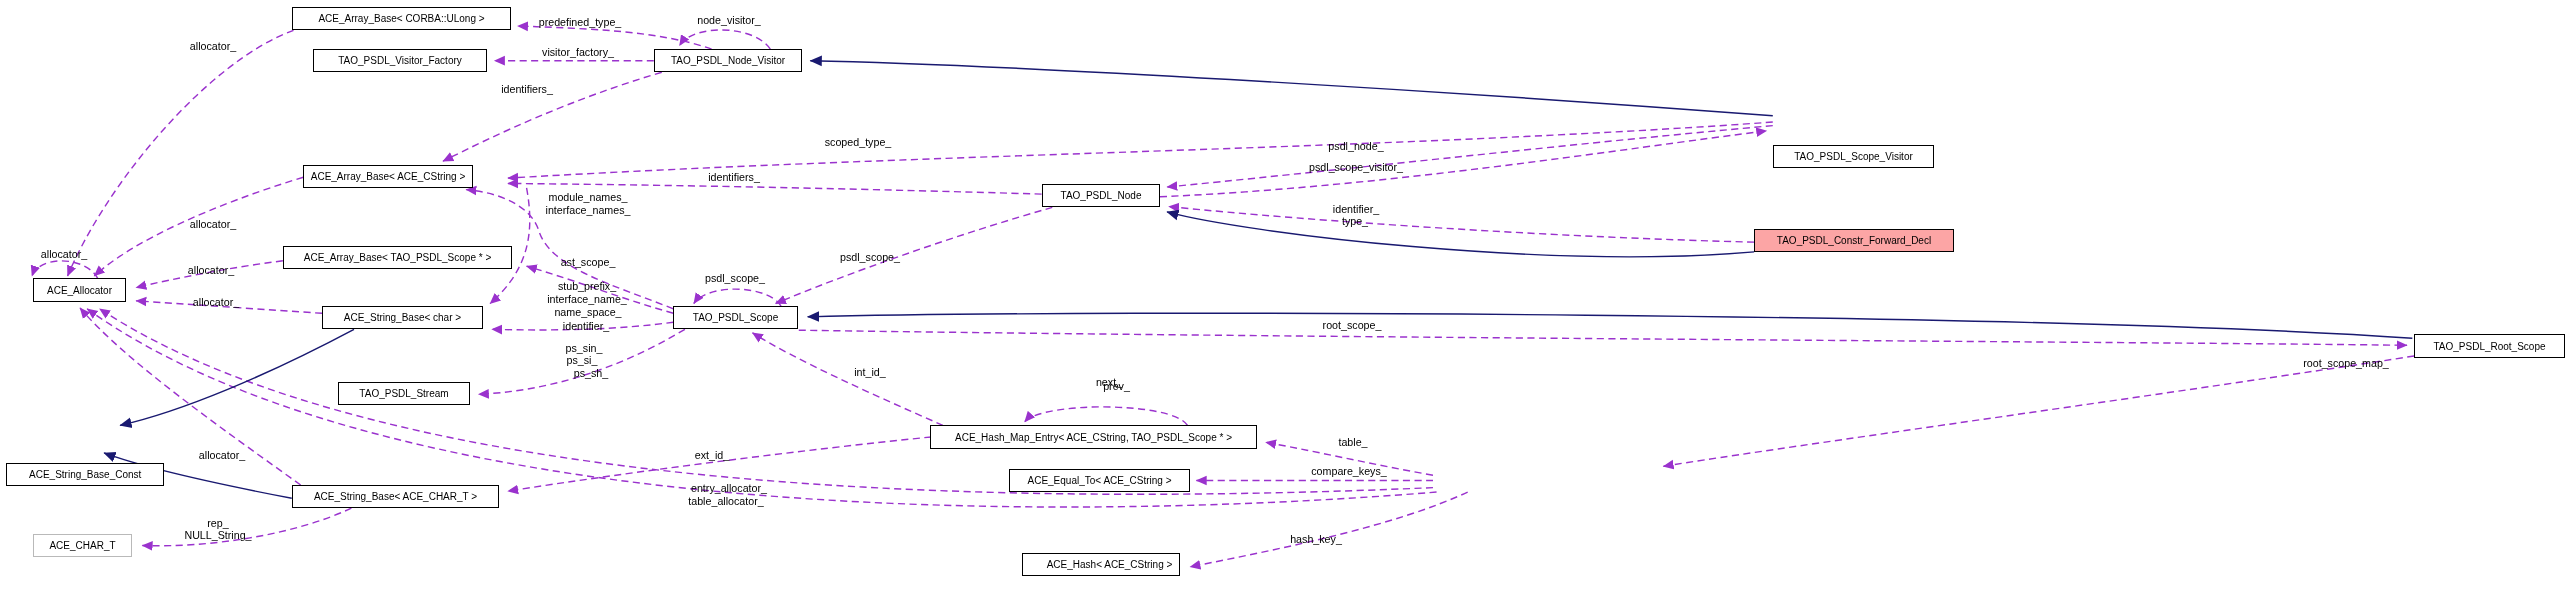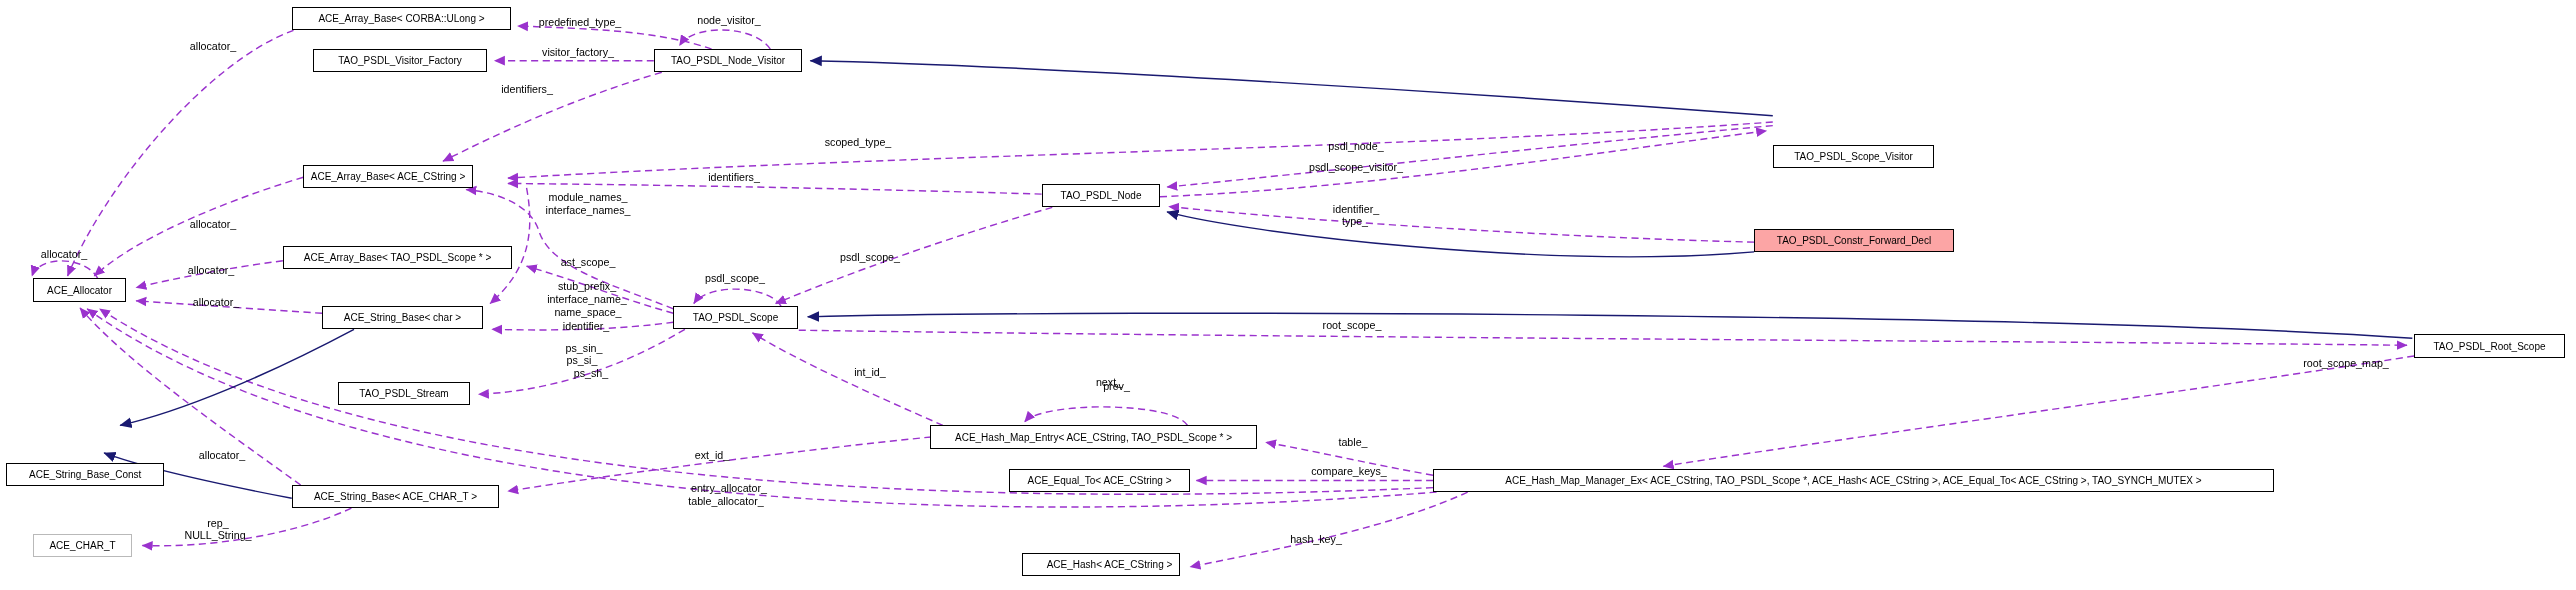"ACE_Hash_Map_Manager_Ex< ACE_CString," div.node { html: <div>ACE_Hash_Map_Manager_Ex&lt; ACE_CString, TAO_PSDL_Scope *, ACE_Hash&lt; ACE_CString &gt;, ACE_Equal_To&lt; ACE_CString &gt;, TAO_SYNCH_MUTEX &gt;</div> -> none }
